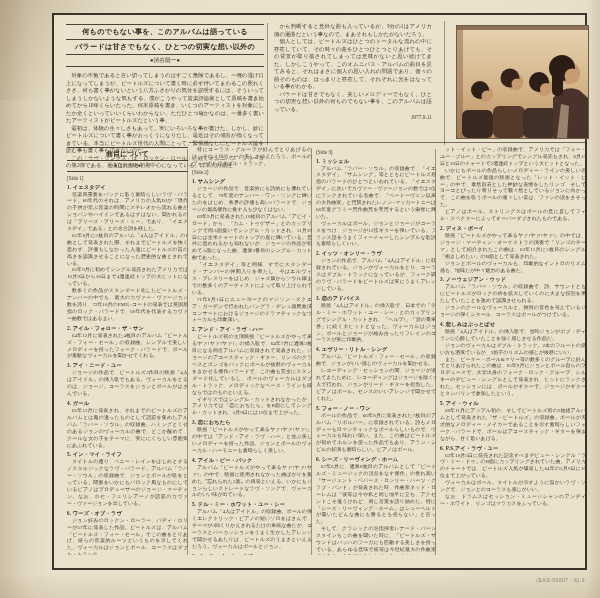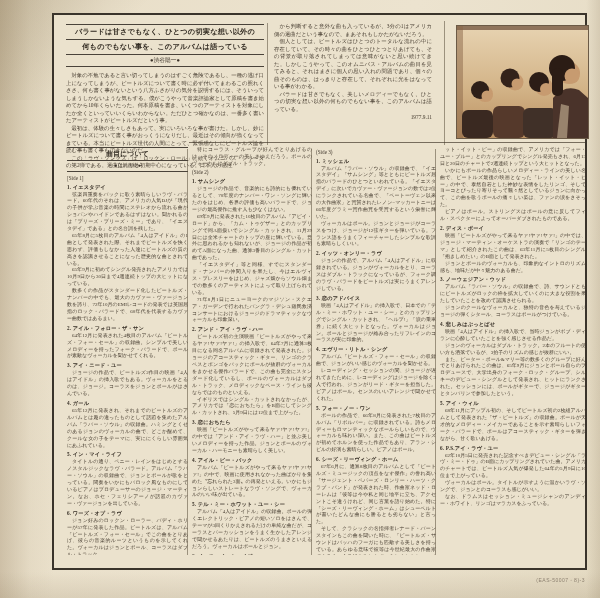"バラードは甘さでもなく、ひとつの切実な想い以外の" div.hl { order: before "何ものでもない事を、このアルバムは語っている" -> after "何ものでもない事を、このアルバムは語っている" }
